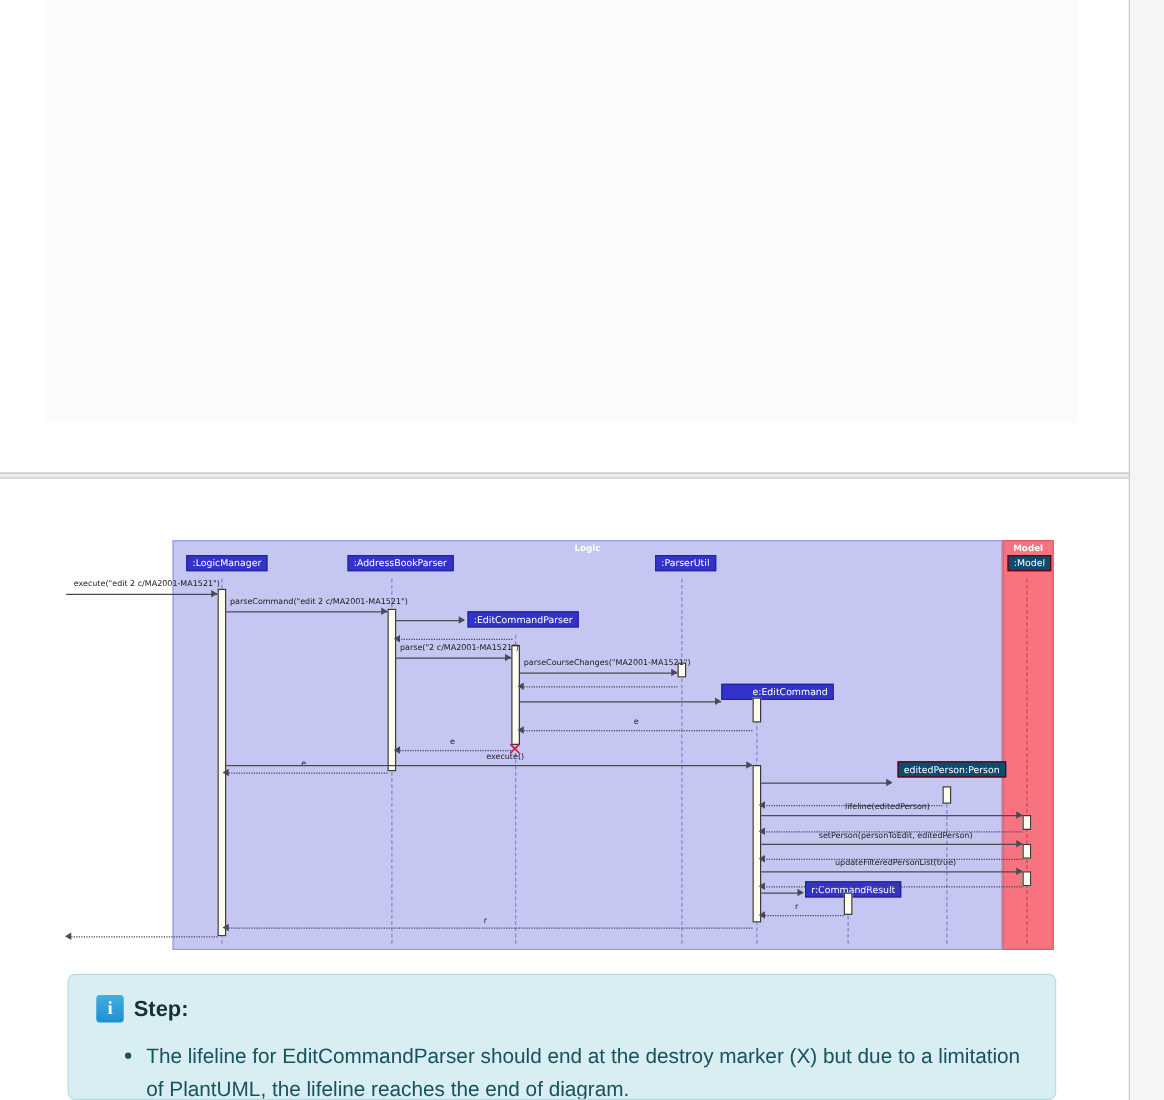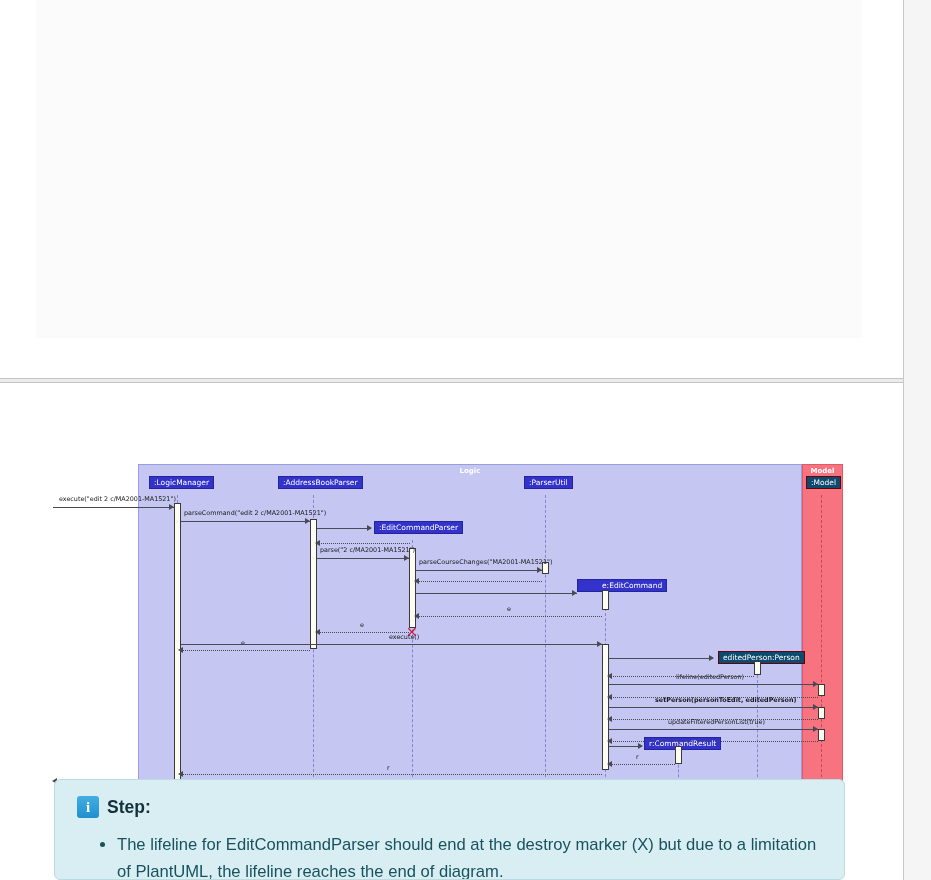"Logic" #diagram { margin-top: 32px -> none }
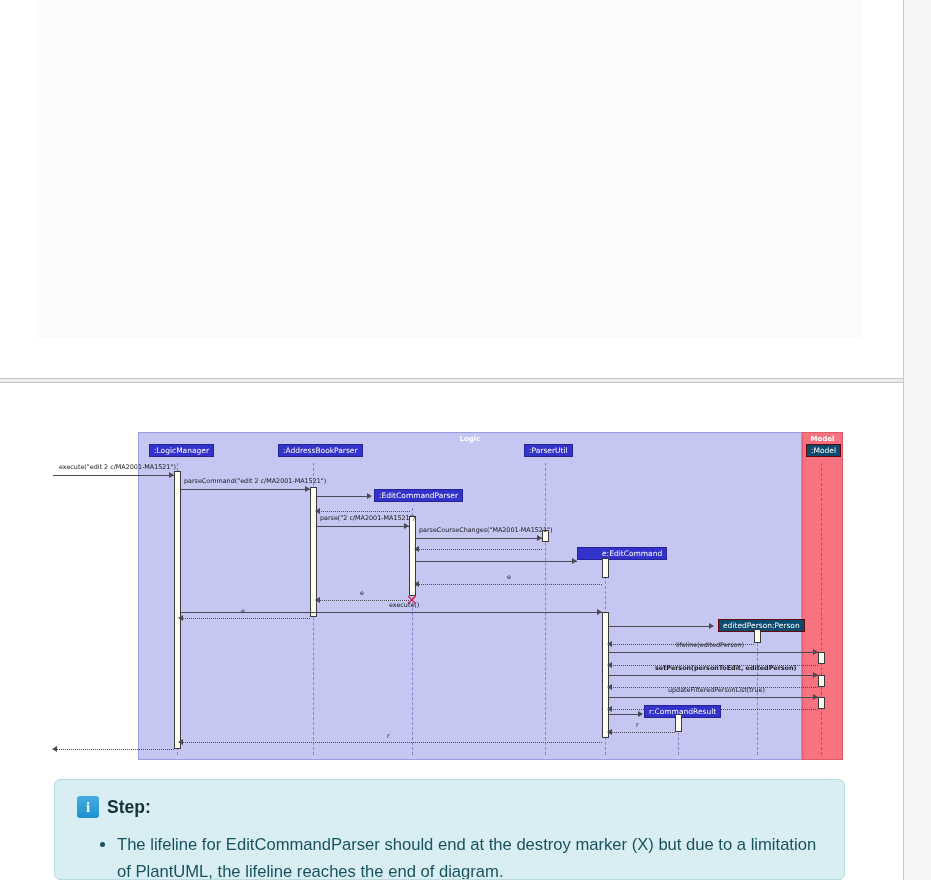"editedPerson:Person" div.participant { top: 189px -> 179px }
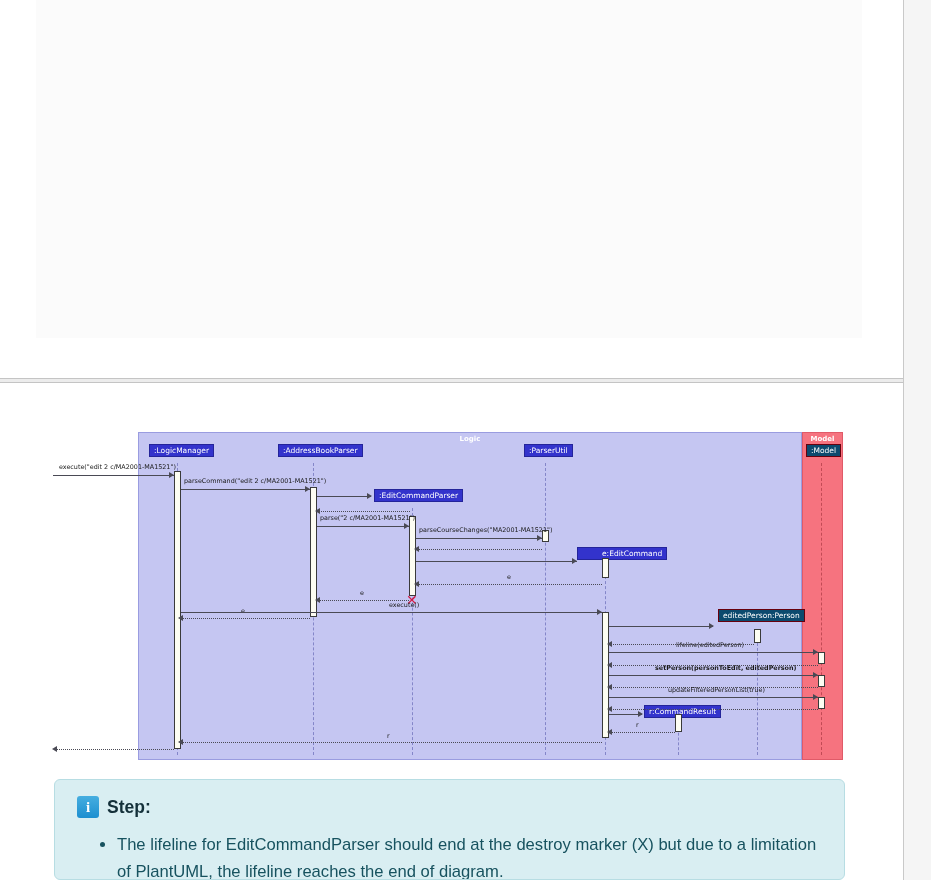"setPerson(personToEdit, editedPerson)" div.msglabel { font-weight: bold -> none }
